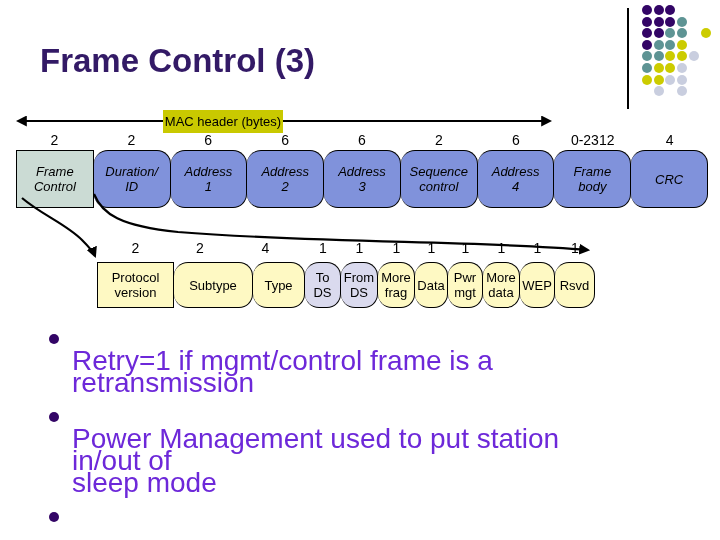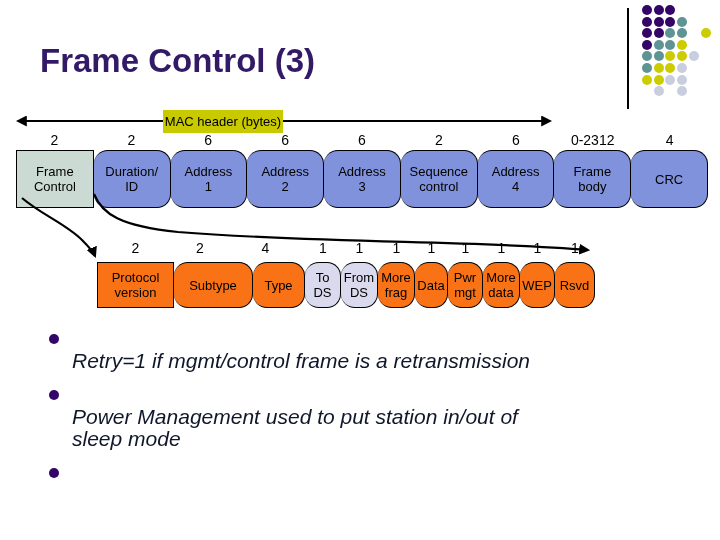"Frame" .t1 { font-style: none -> italic }
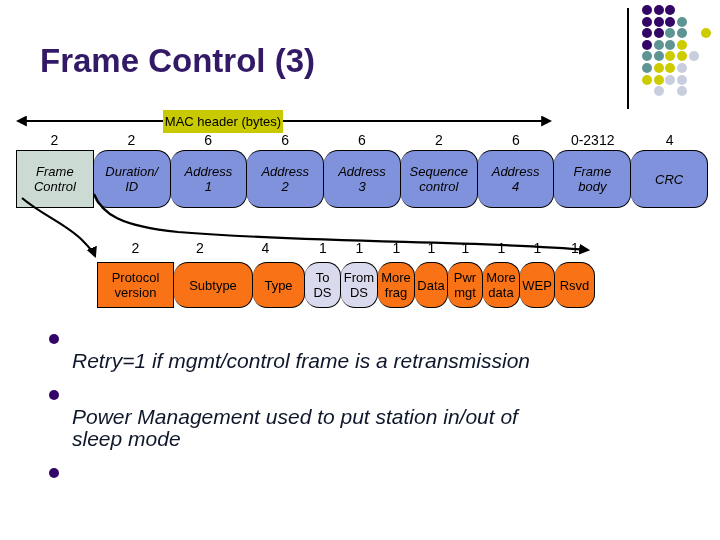"Protocol" .t2 .cell { background: #f97316 -> #fef9c3 }
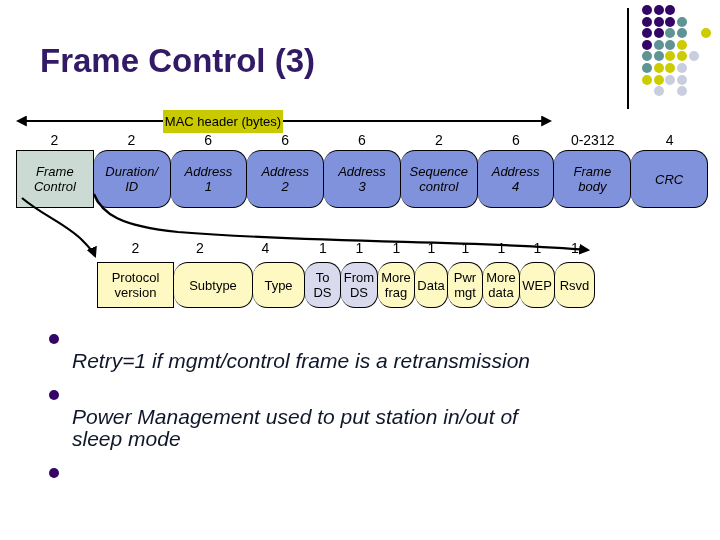"Retry=1 if mgmt/control frame is" .bullet-item { color: #0f172a -> #6d28d9; font-size: 21px -> 28px; font-style: italic -> none }
